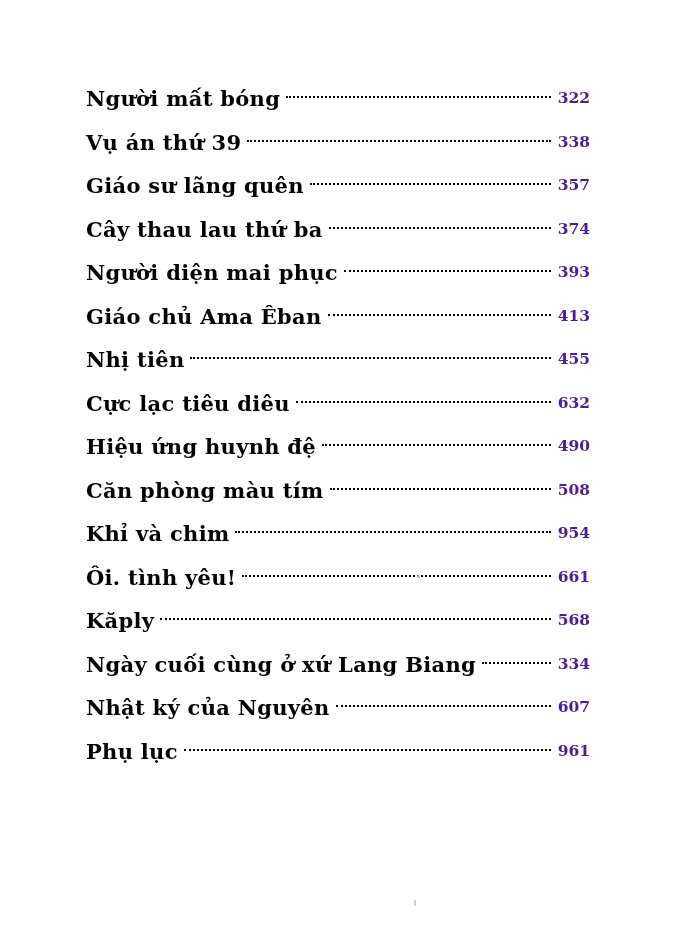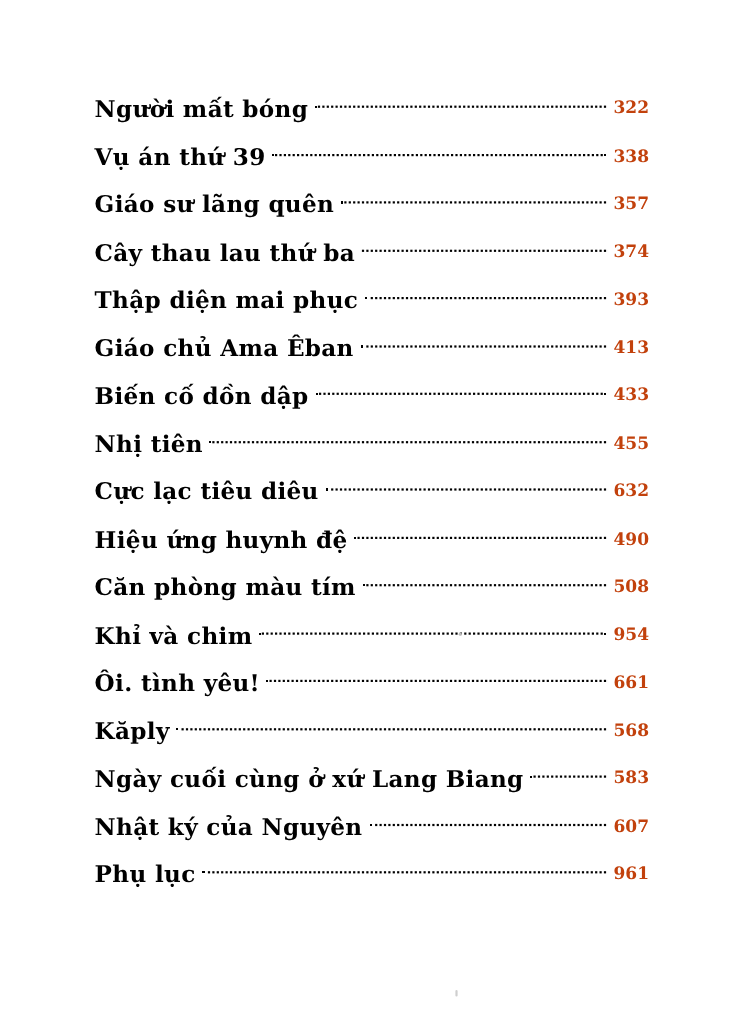"322" .toc-page { color: #c2410c -> #4c1d95 }
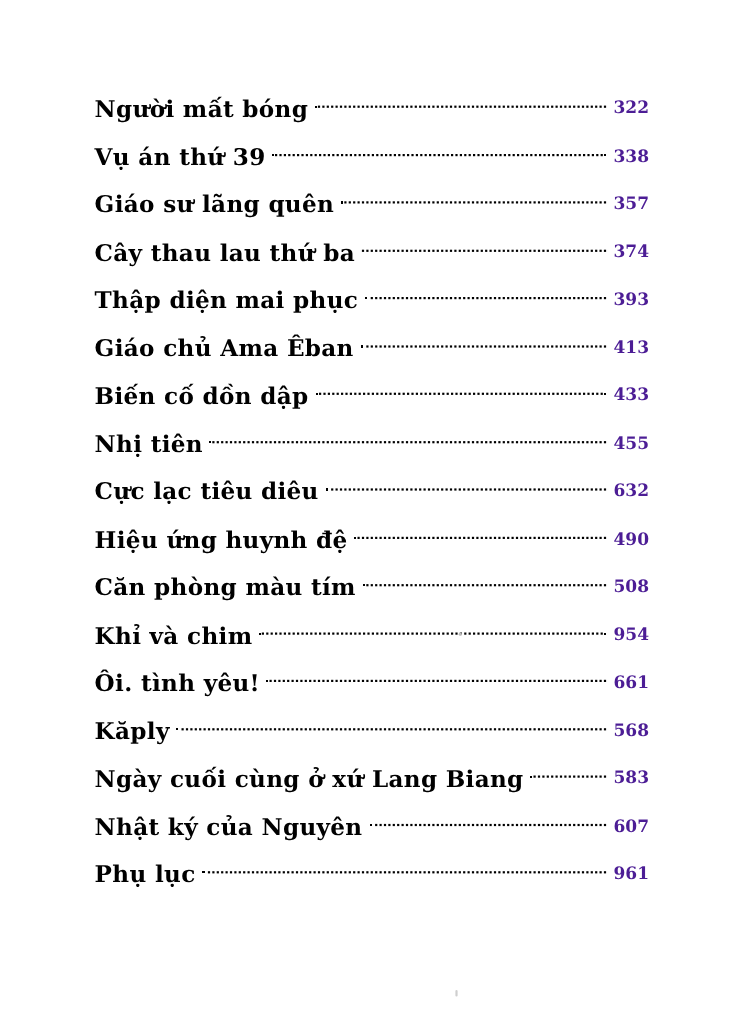"Thập diện mai phục" span.toc-title { text: Thập -> Người }
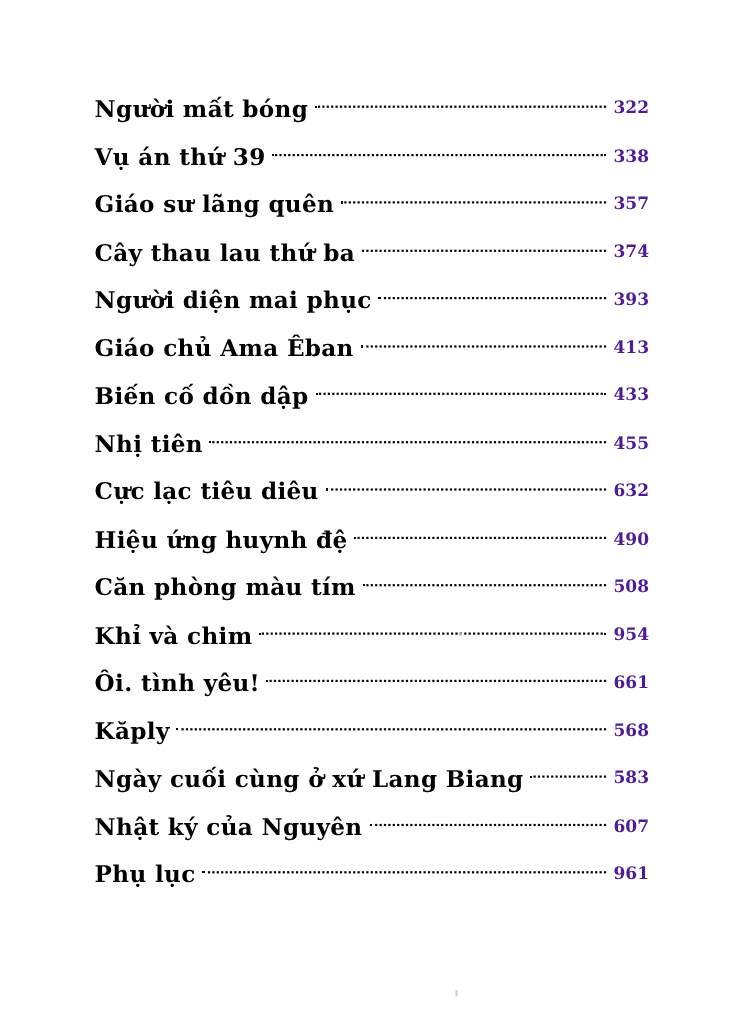"Biến cố dồn dập" li.toc-entry { html: <li> <span>Biến cố dồn dập</span> <span></span> <span>433</span> </li> -> none }
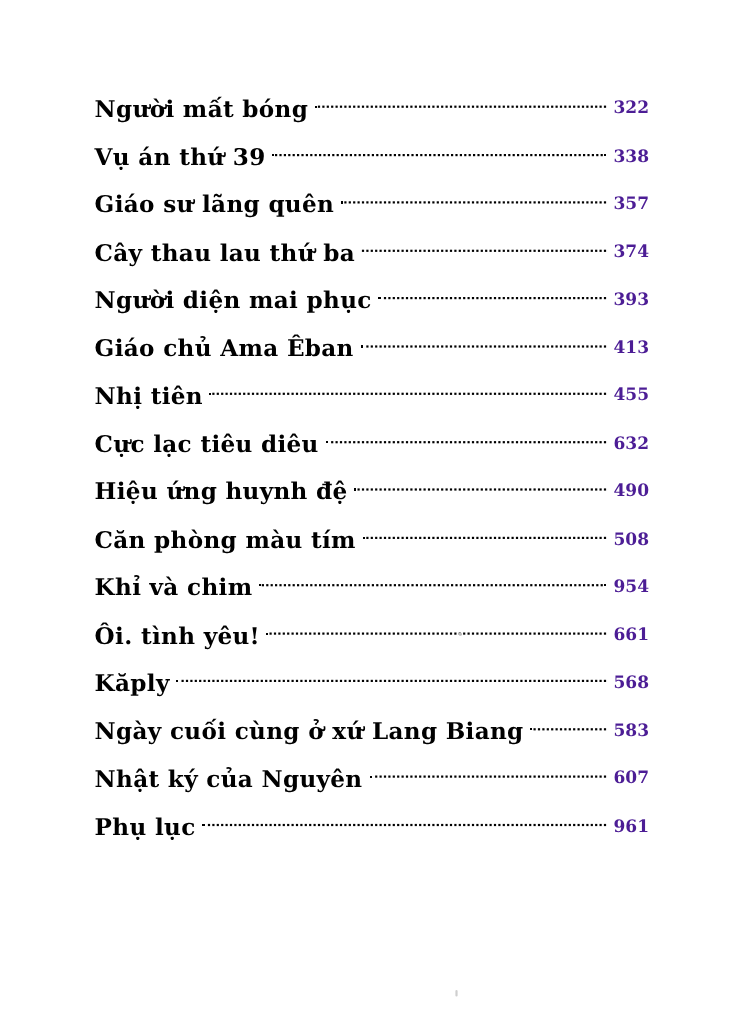"583" span.toc-page { text: 583 -> 334 }
